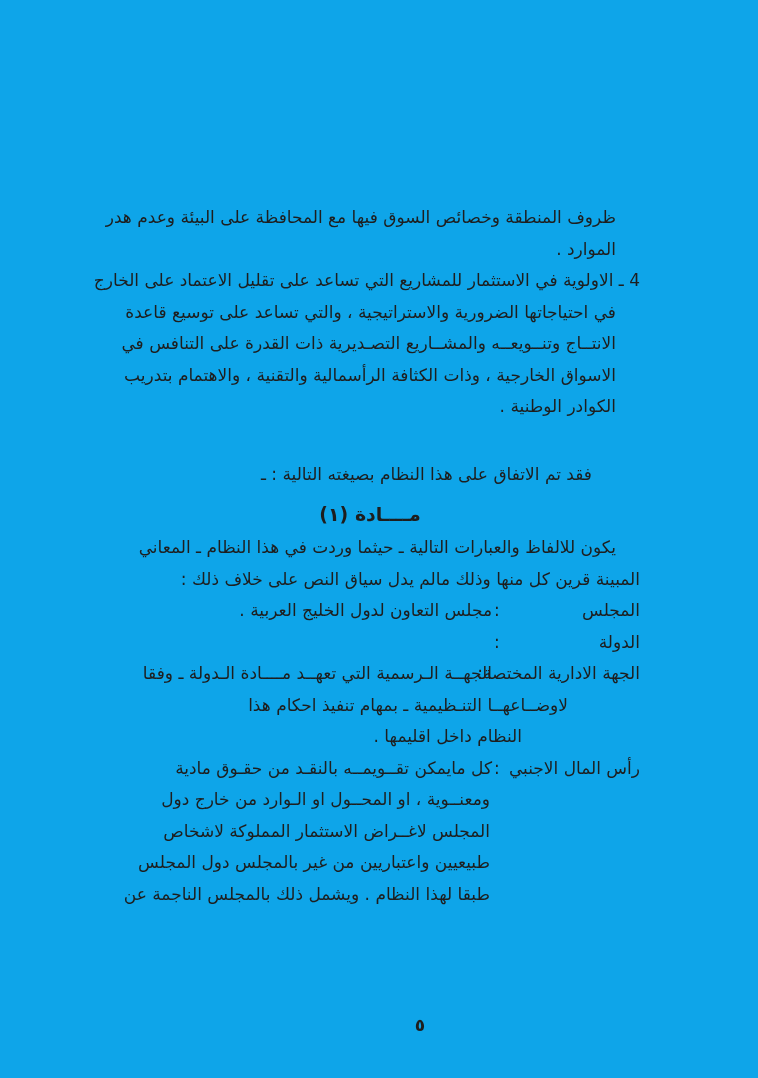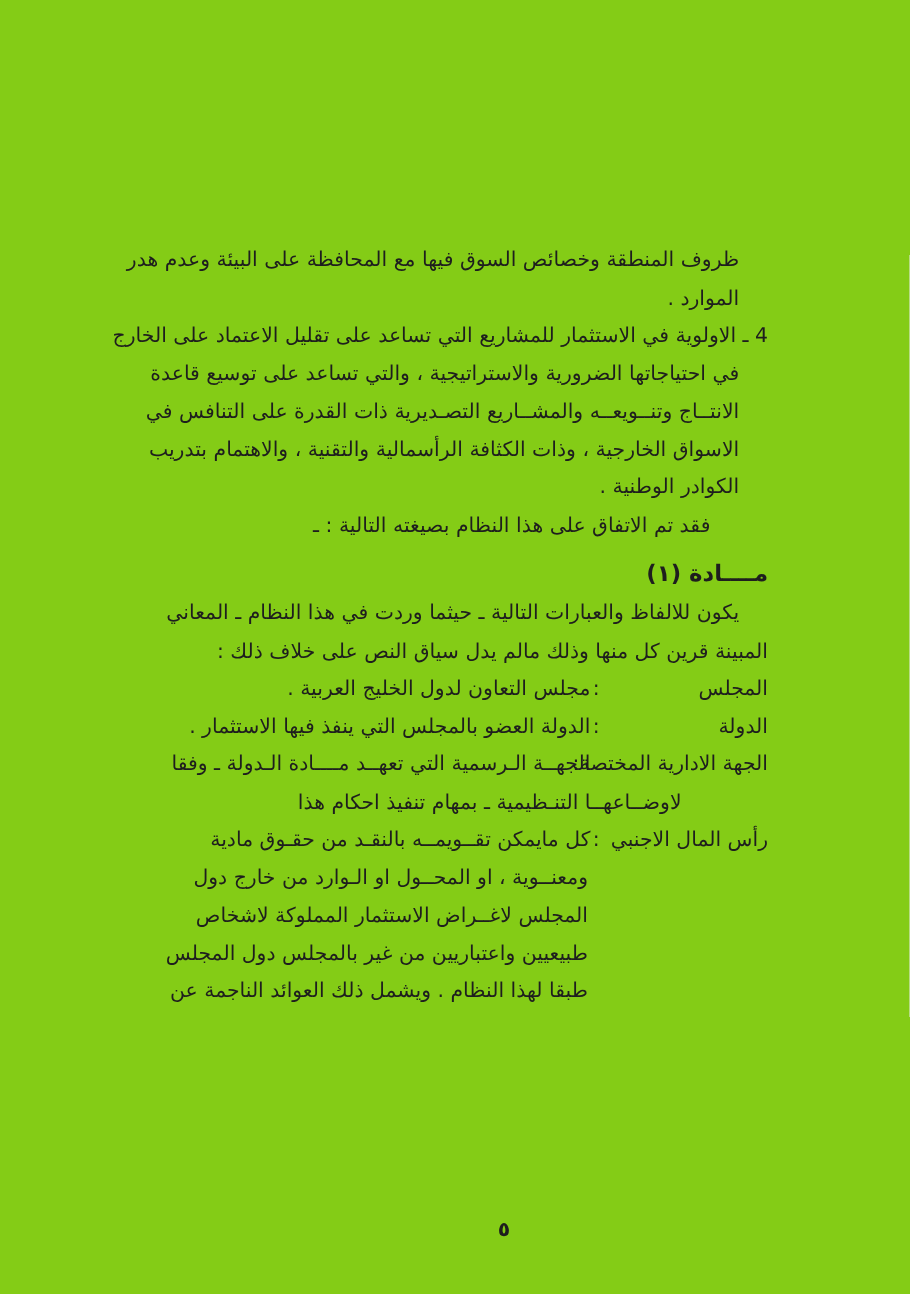"ظروف المنطقة وخصائص السوق فيها" .page { background: #84cc16 -> #0ea5e9 }
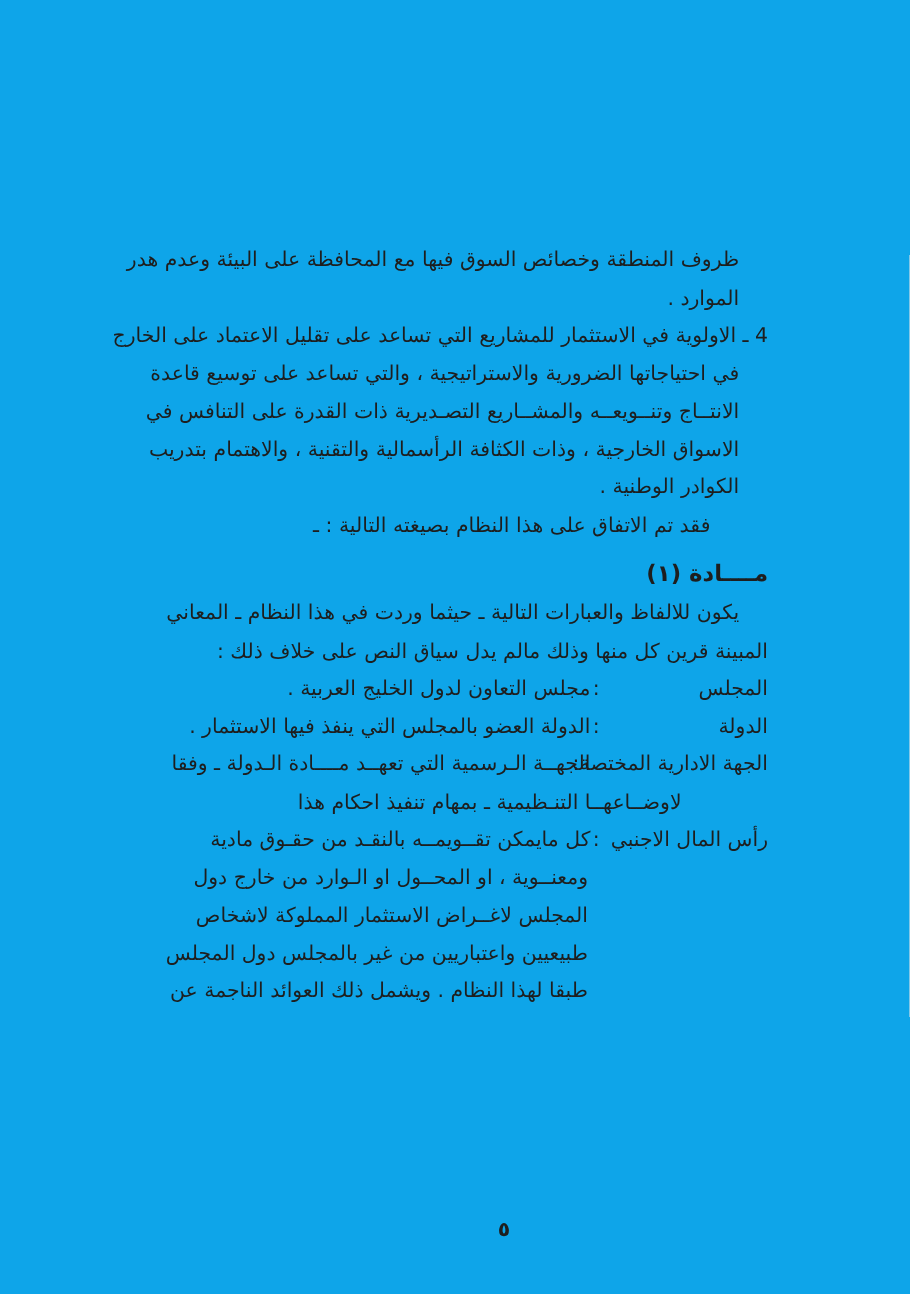"فقد تم الاتفاق على هذا" .indent-par { margin-top: none -> 36px }
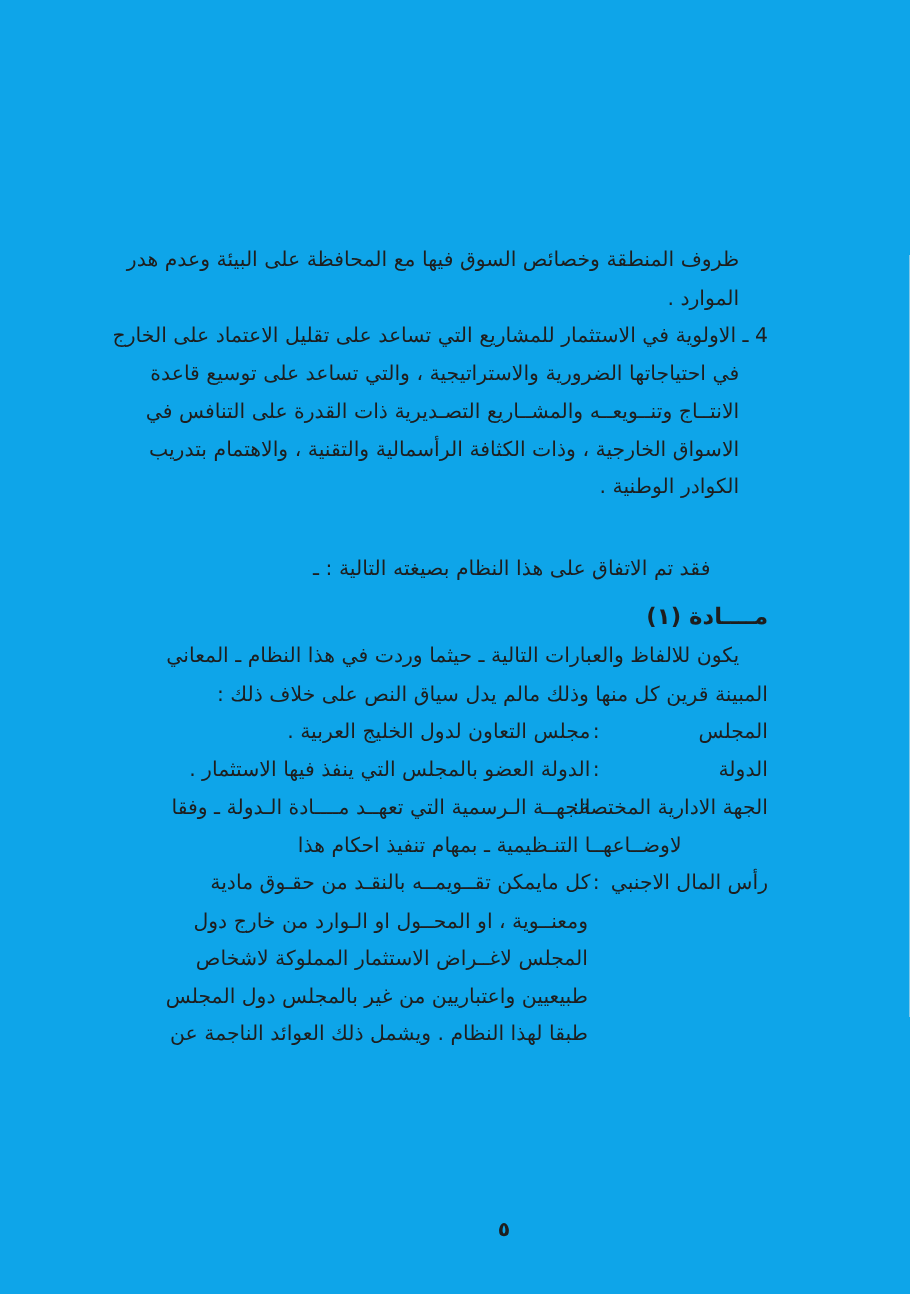"مــــادة (١)" .article-heading { text-align: none -> center }
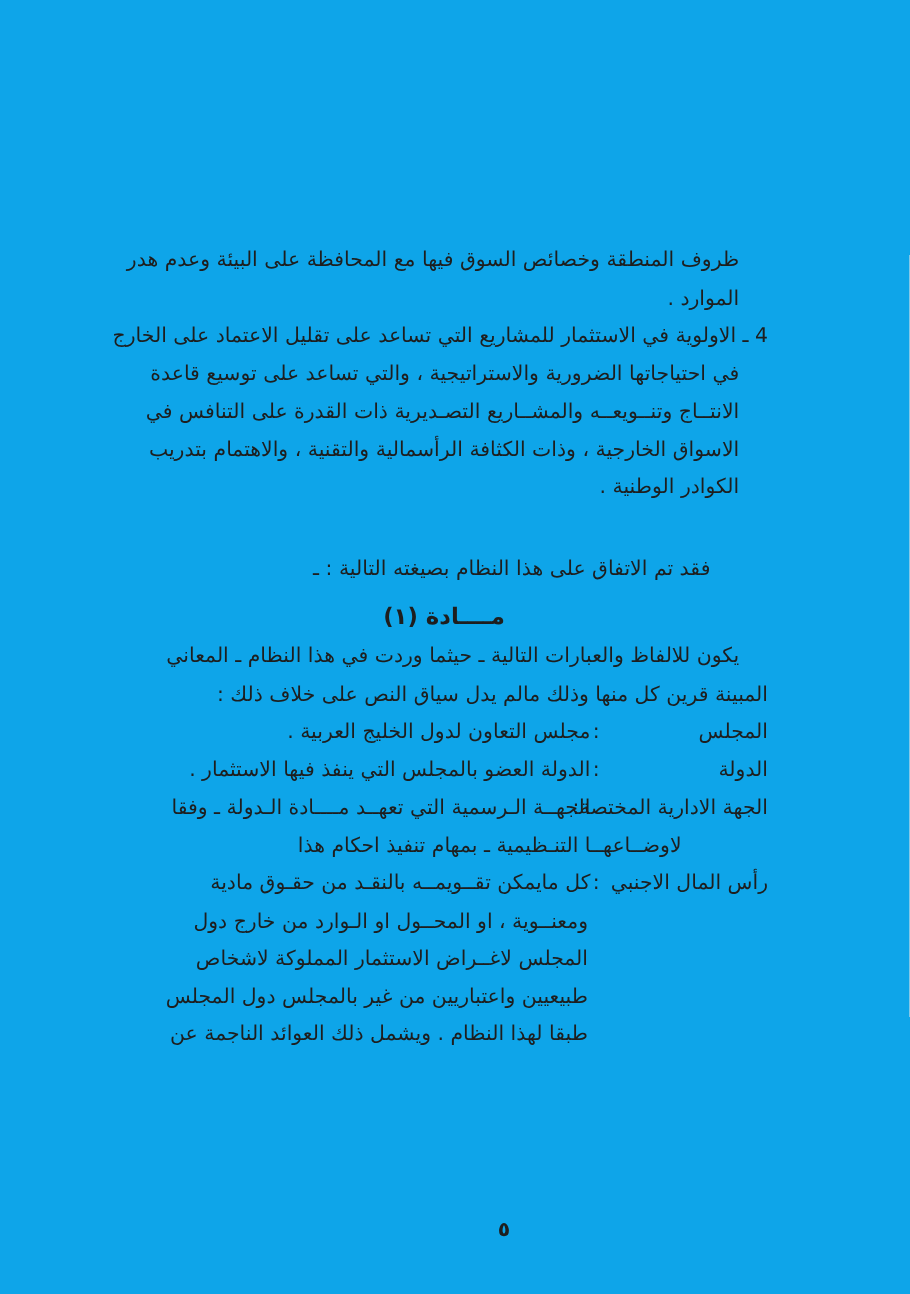"الدولة العضو بالمجلس التي ينفذ" div.def-body { html: <div> <div>الدولة العضو بالمجلس التي ينفذ فيها الاستثمار .</div> </div> -> none }
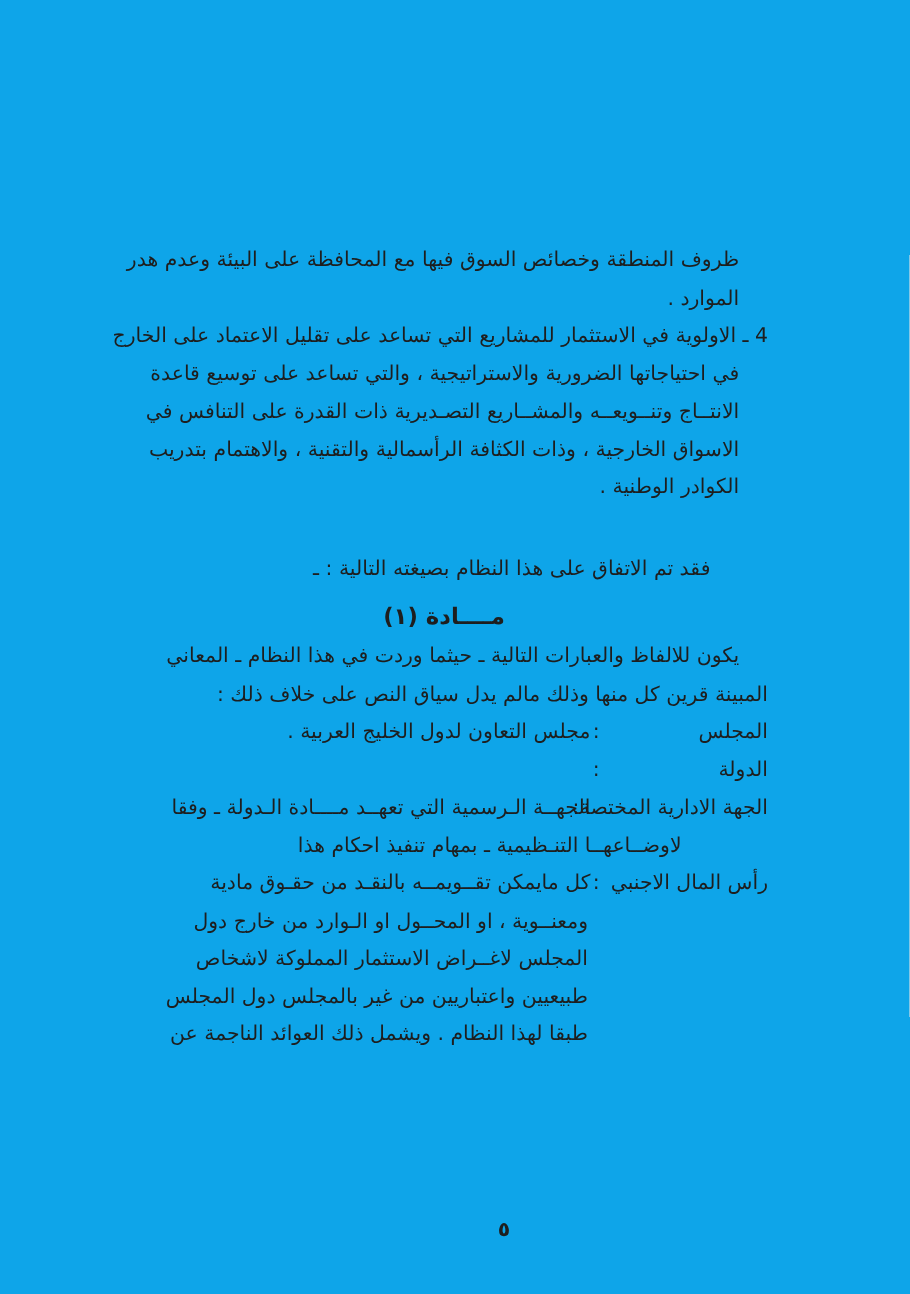"النظام داخل اقليمها ." div.ln { html: none -> <div>النظام داخل اقليمها .</div> }
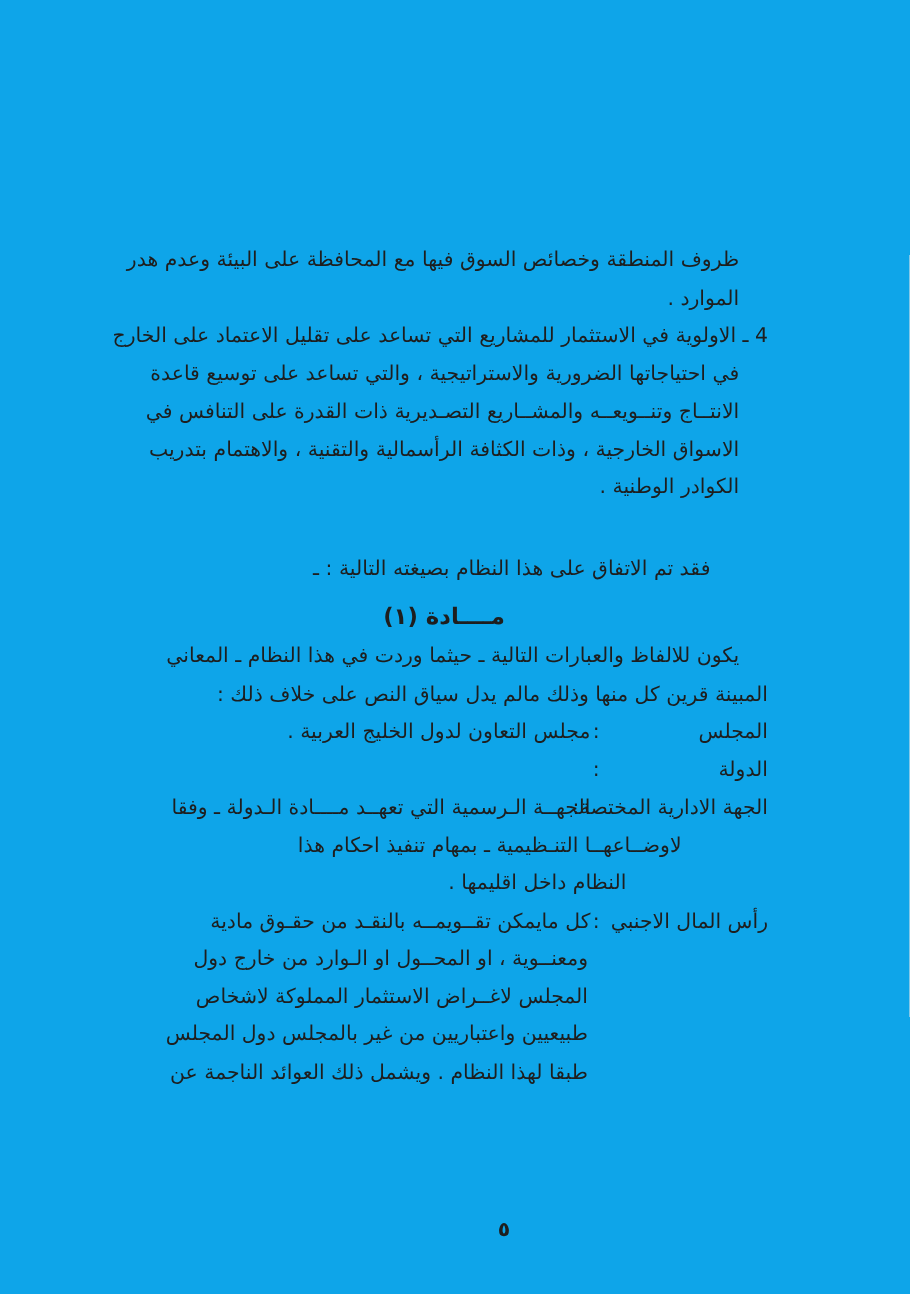"طبقا لهذا النظام . ويشمل" div.ln { text: العوائد -> بالمجلس }
